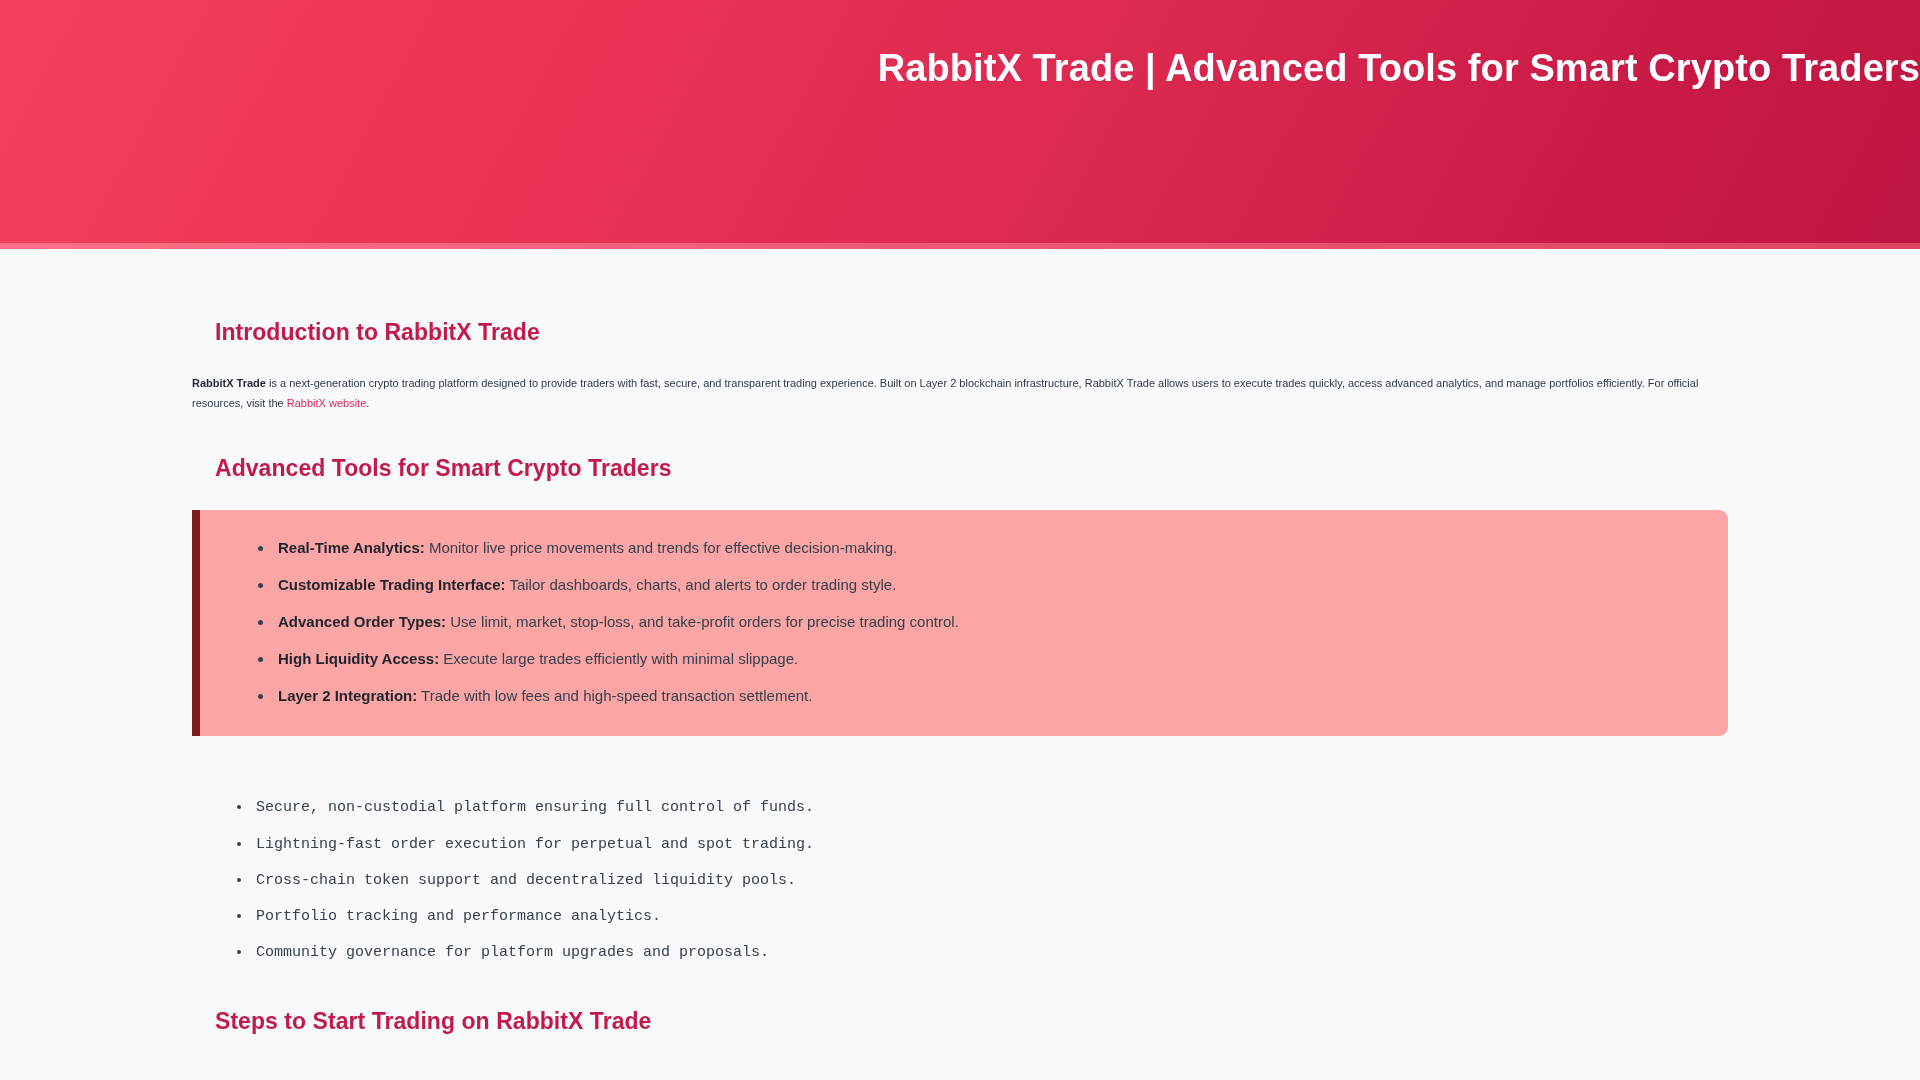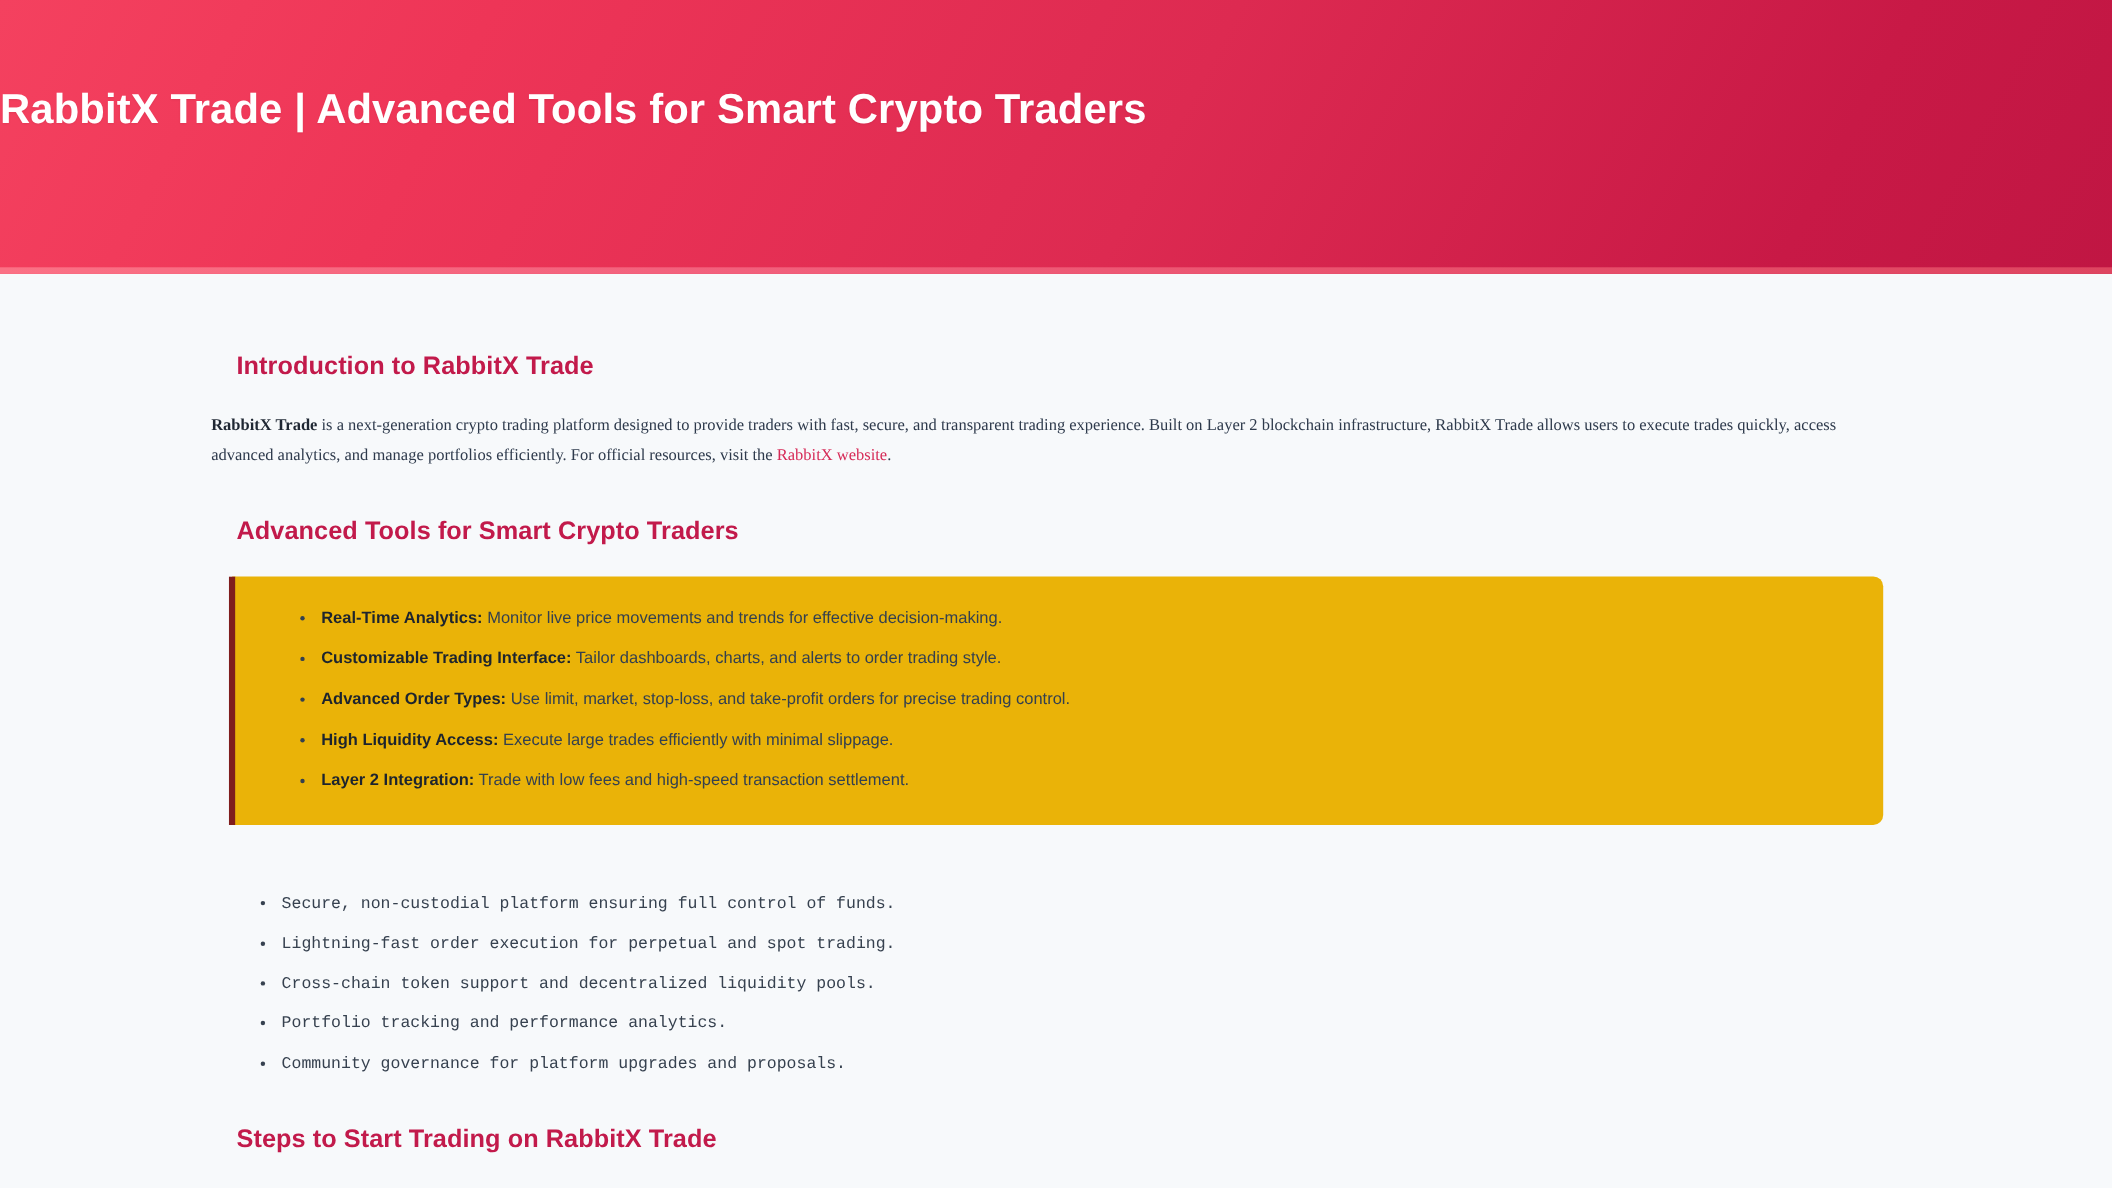"RabbitX Trade | Advanced Tools" .hero { align-items: flex-start -> flex-end; padding-top: 78px -> 46px }
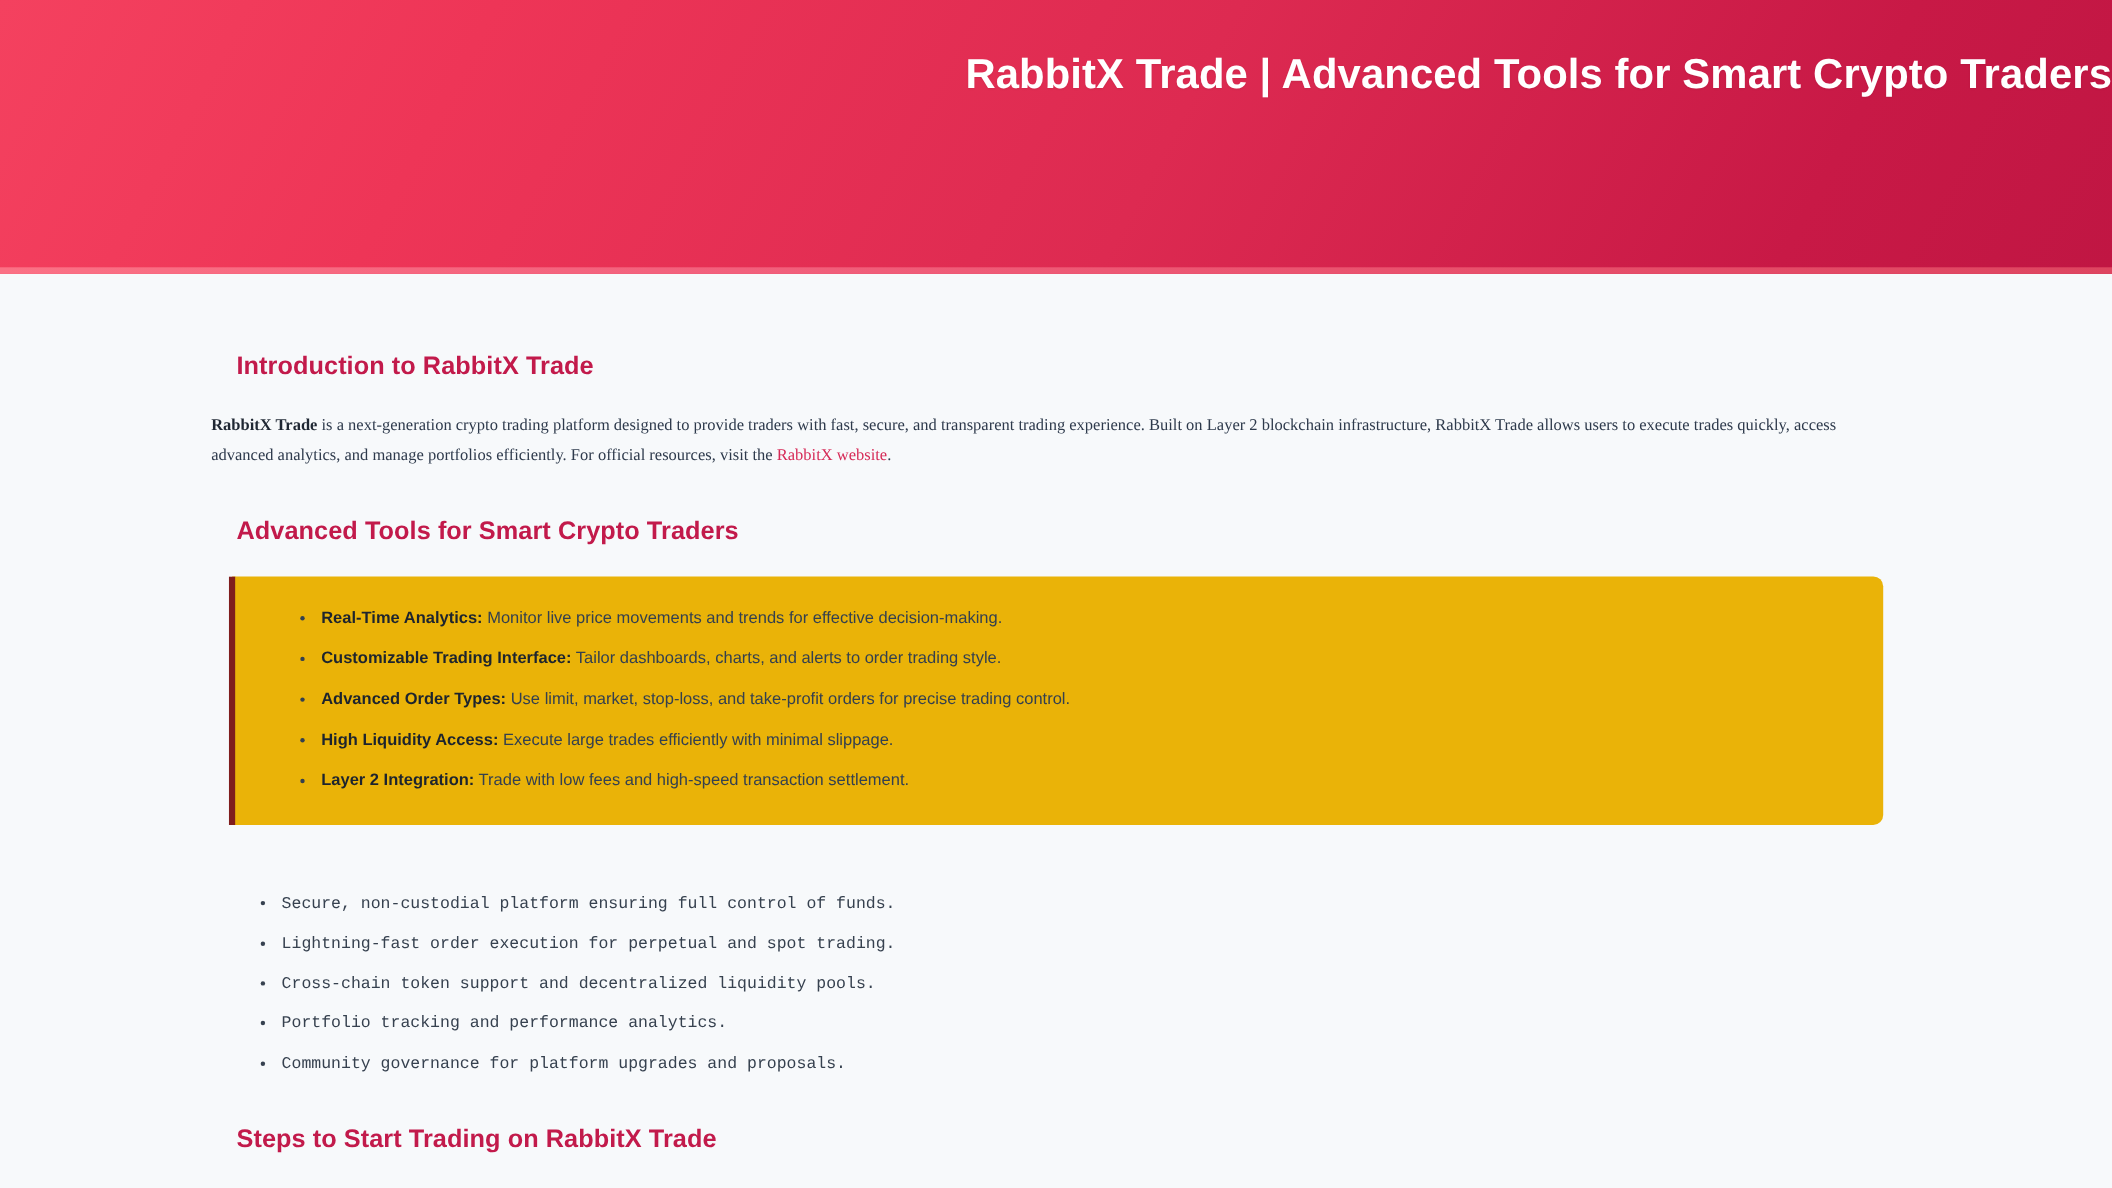"RabbitX Trade is a next-generation" .body-para { font-family: Liberation Serif, serif -> none; font-size: 15px -> 11px }
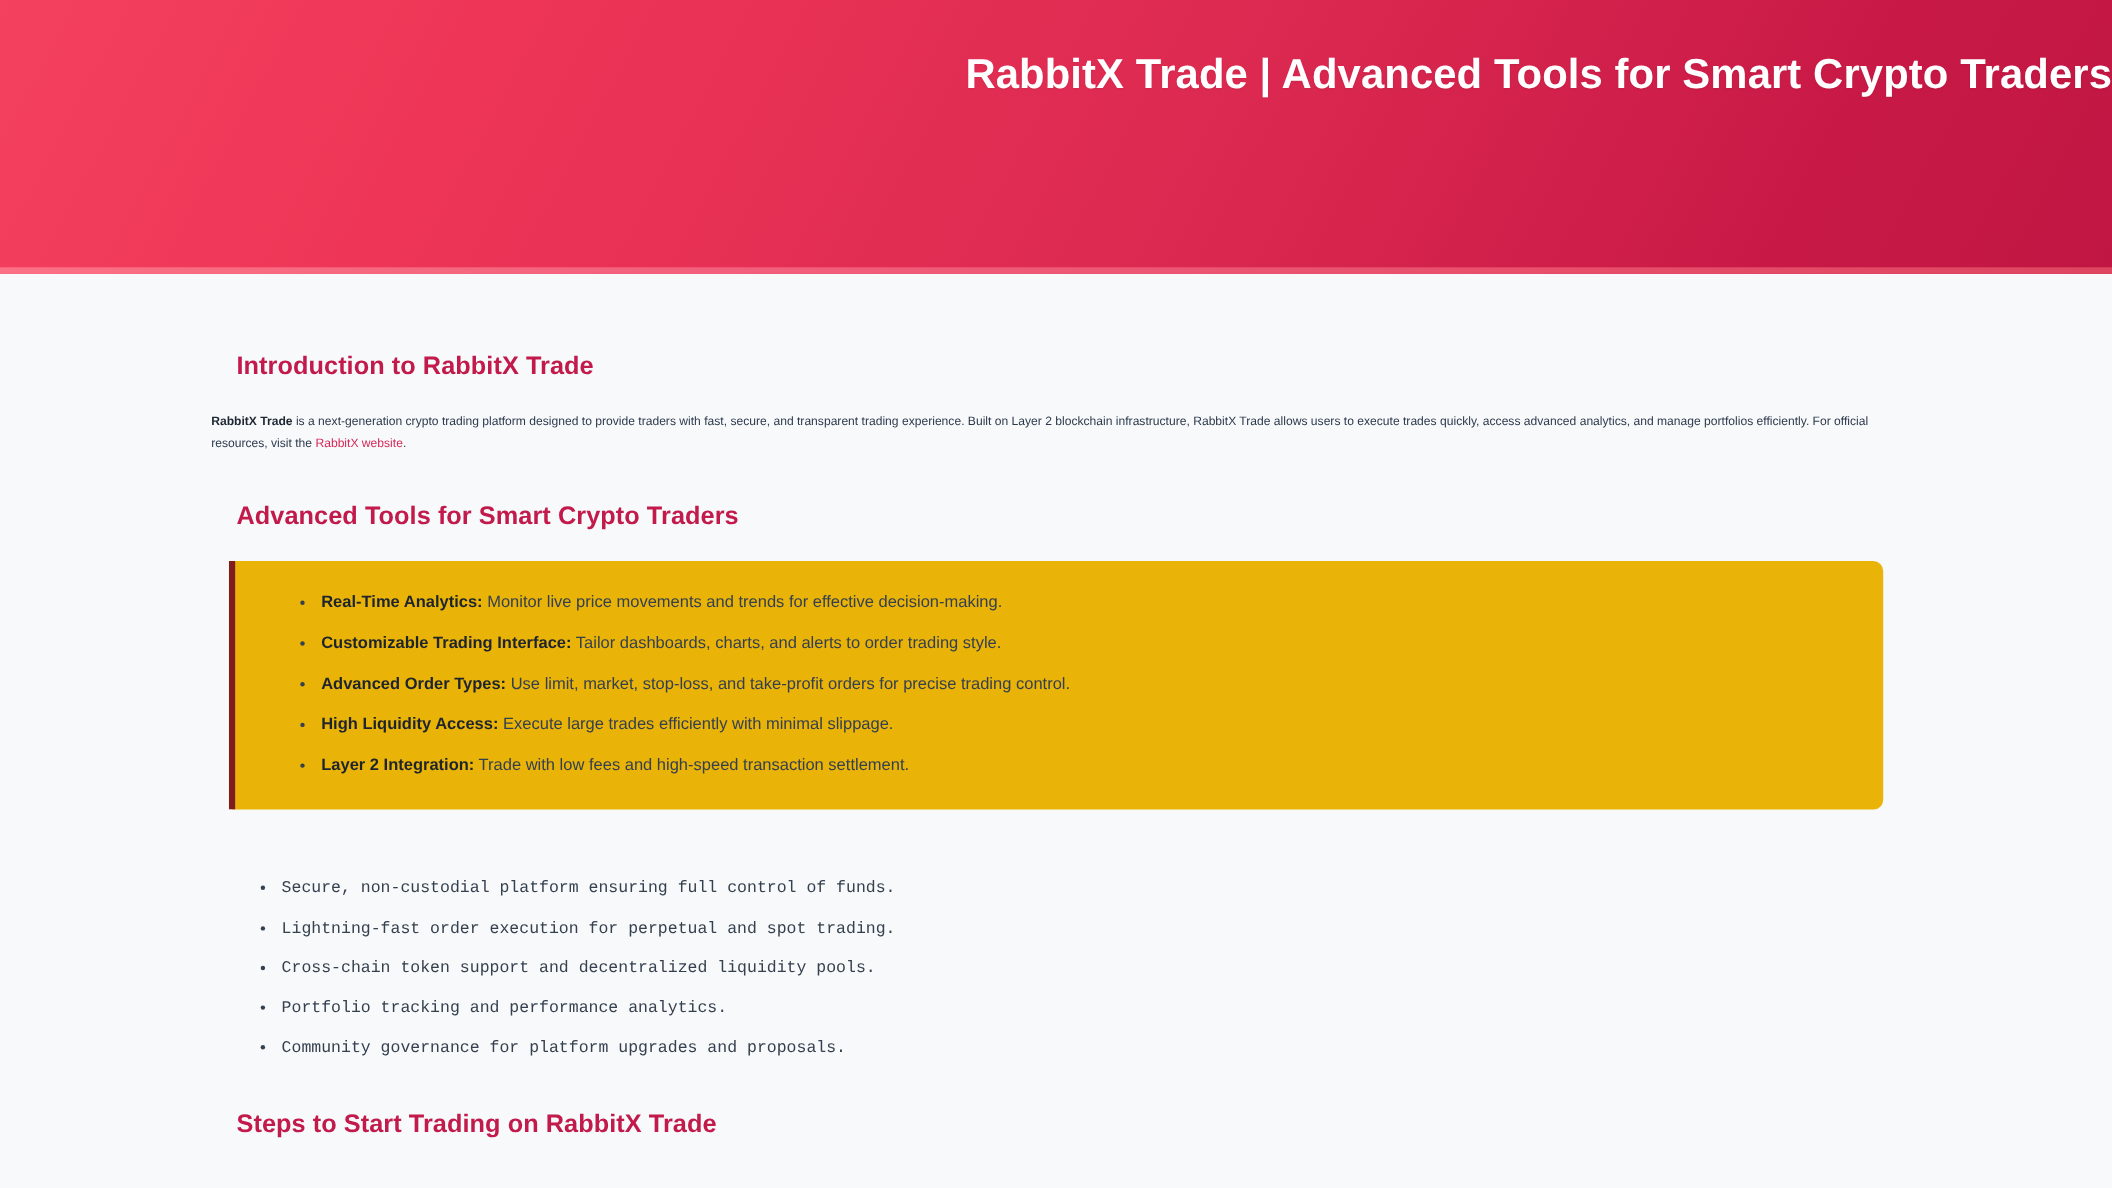"Real-Time Analytics: Monitor live price" .callout { background: #eab308 -> #fca5a5; border-left: 6px solid #7f1d1d -> 8px solid #7f1d1d; margin: 16px -> 0 }
